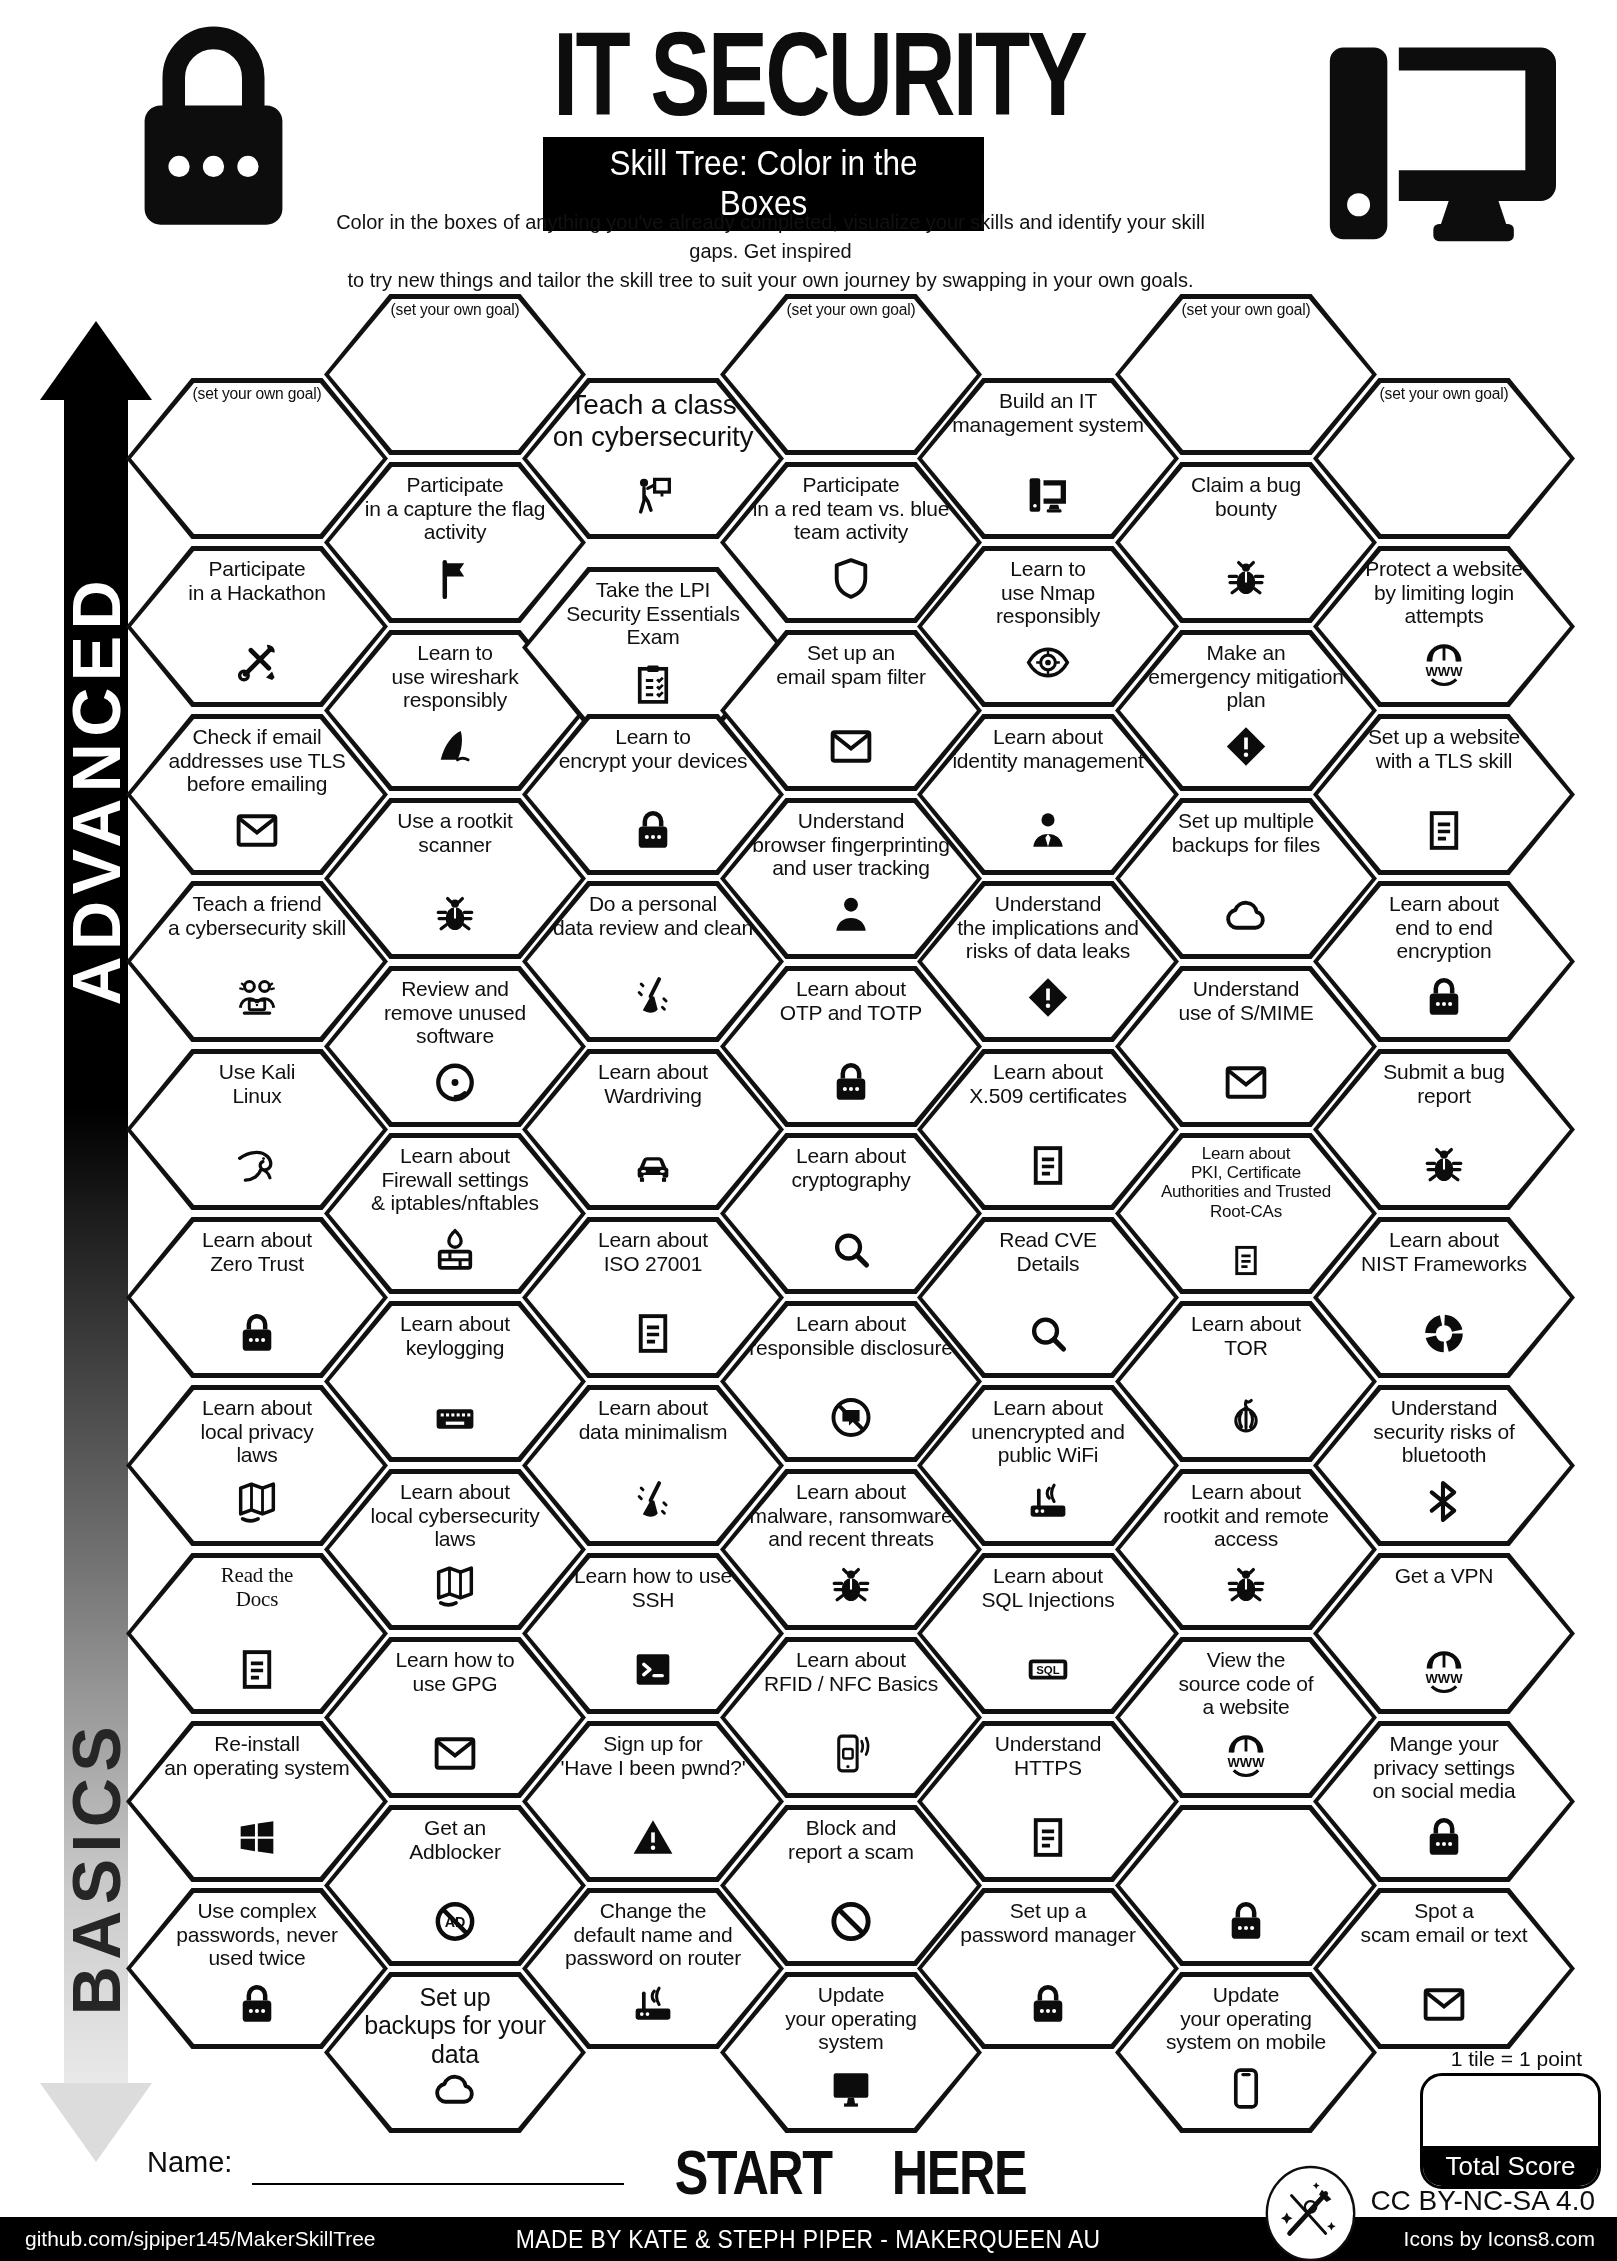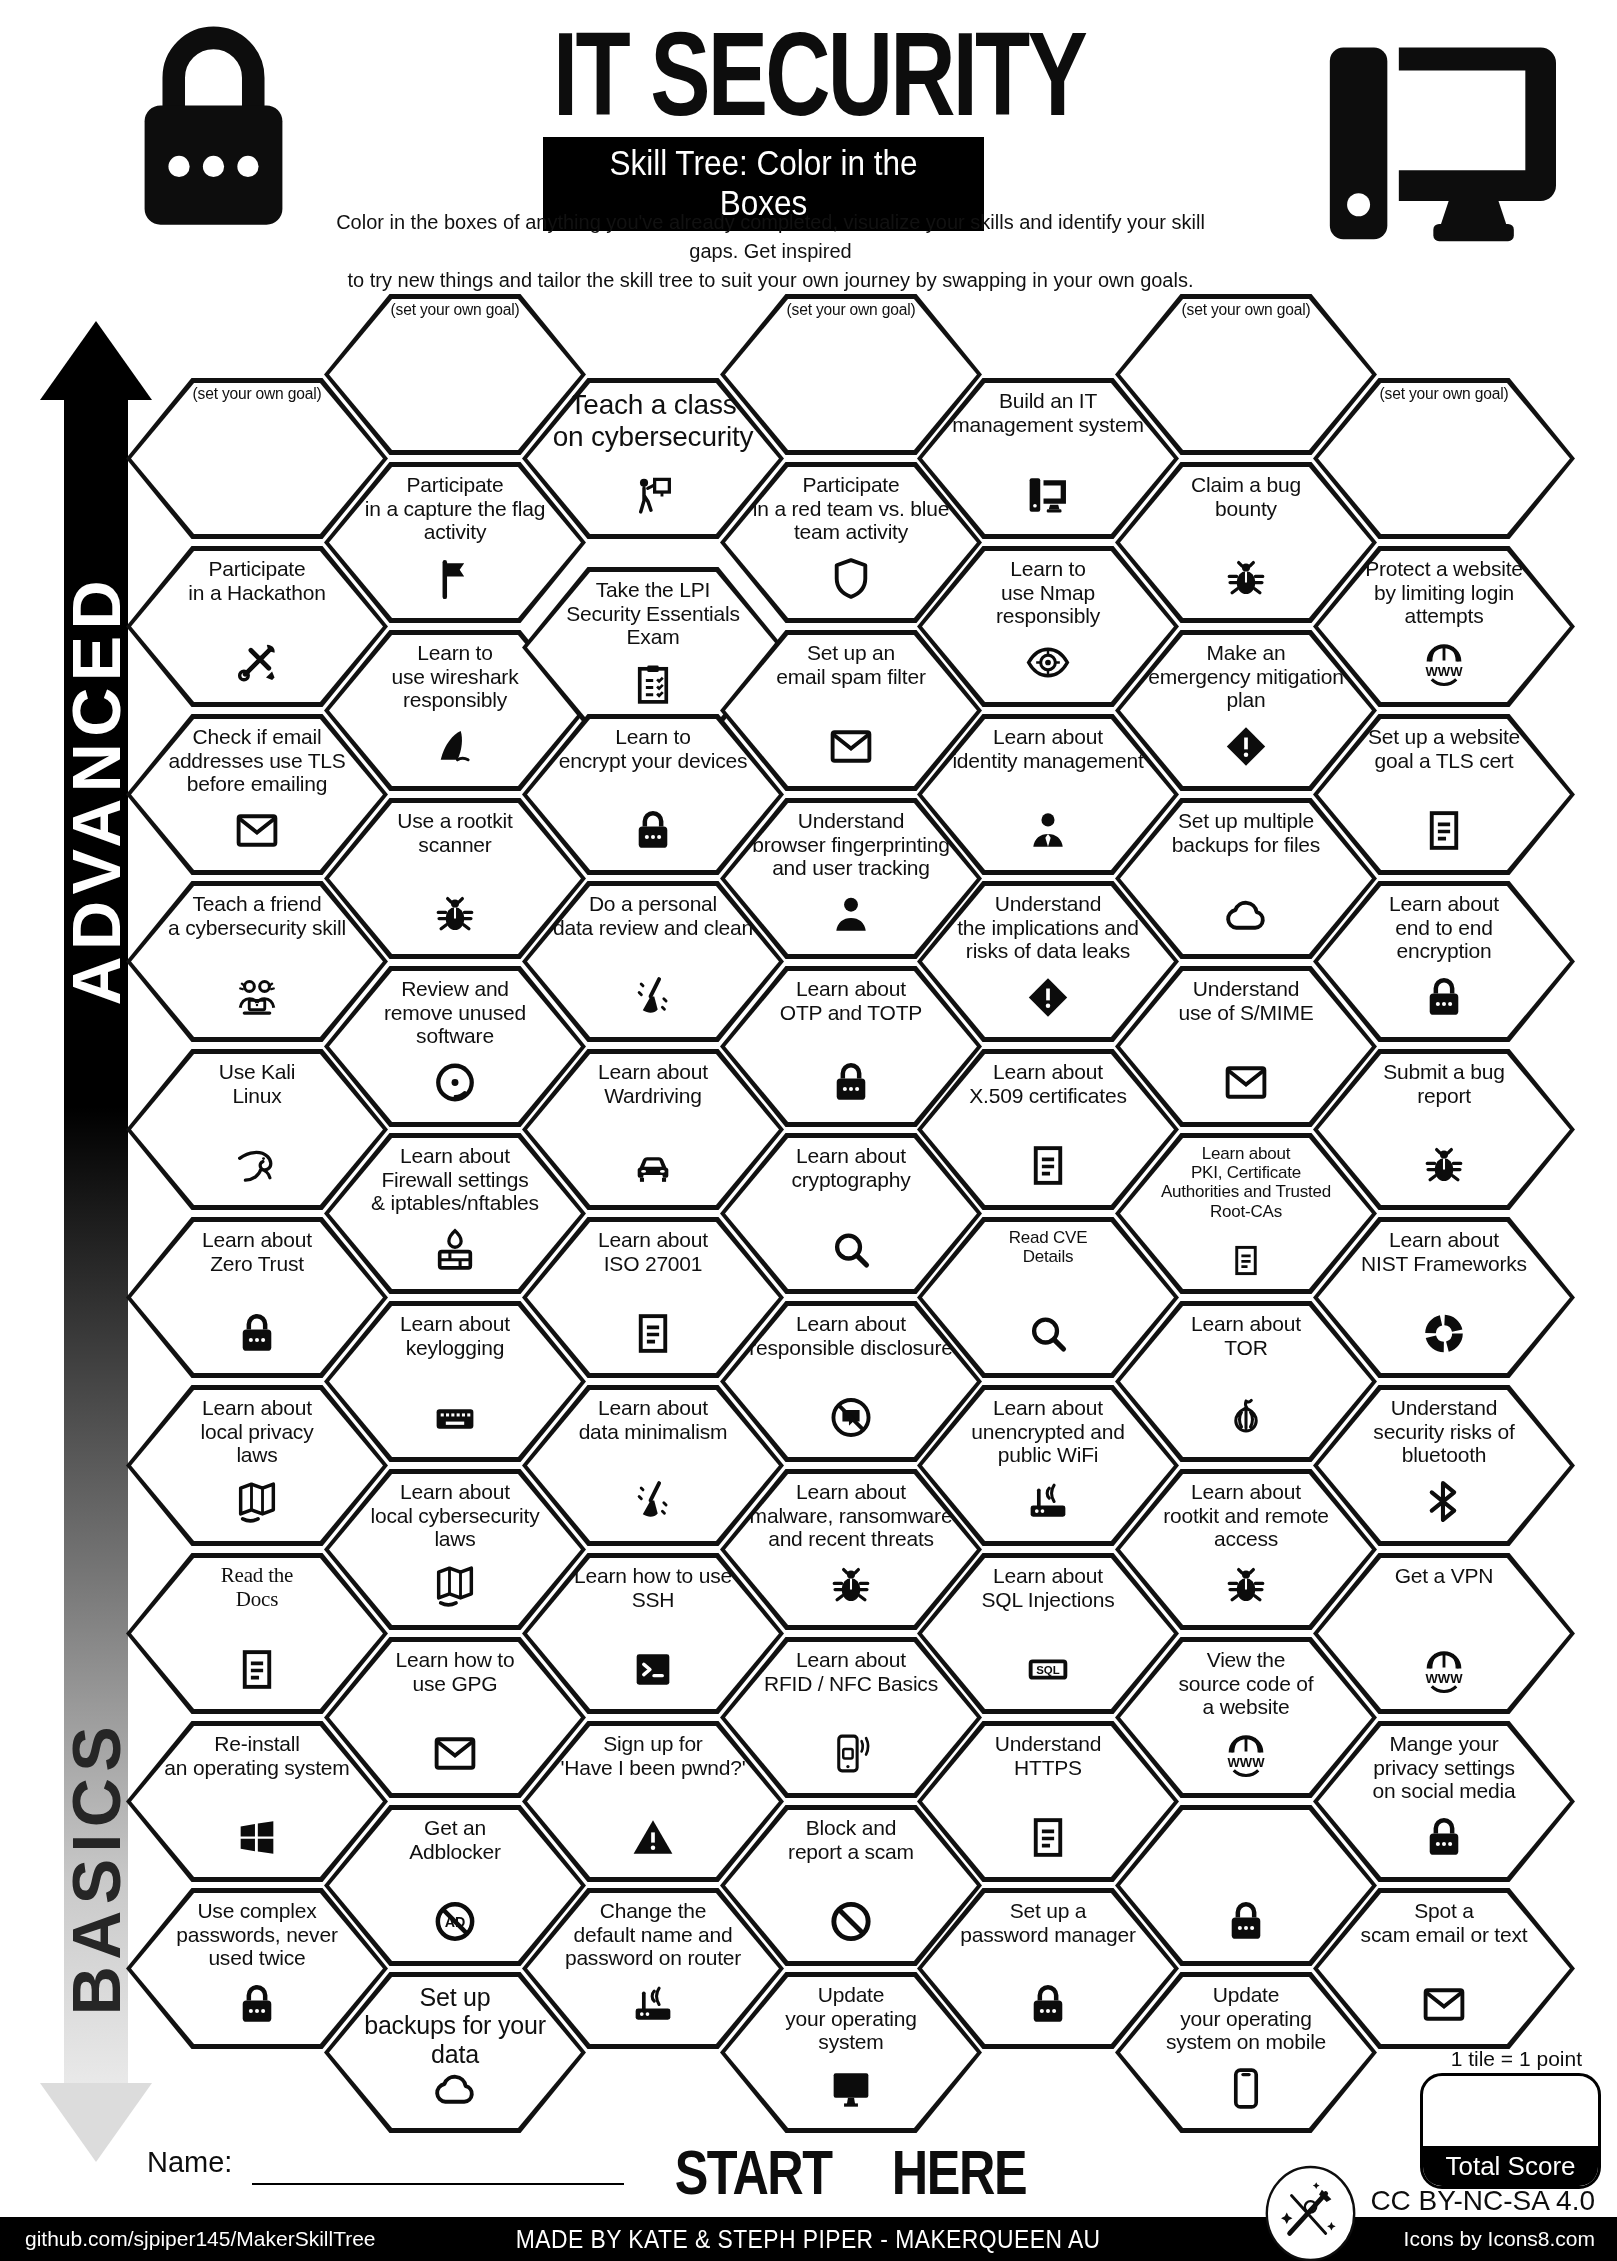"Set up a website" div.hex-label { text: goal a TLS cert -> with a TLS skill }
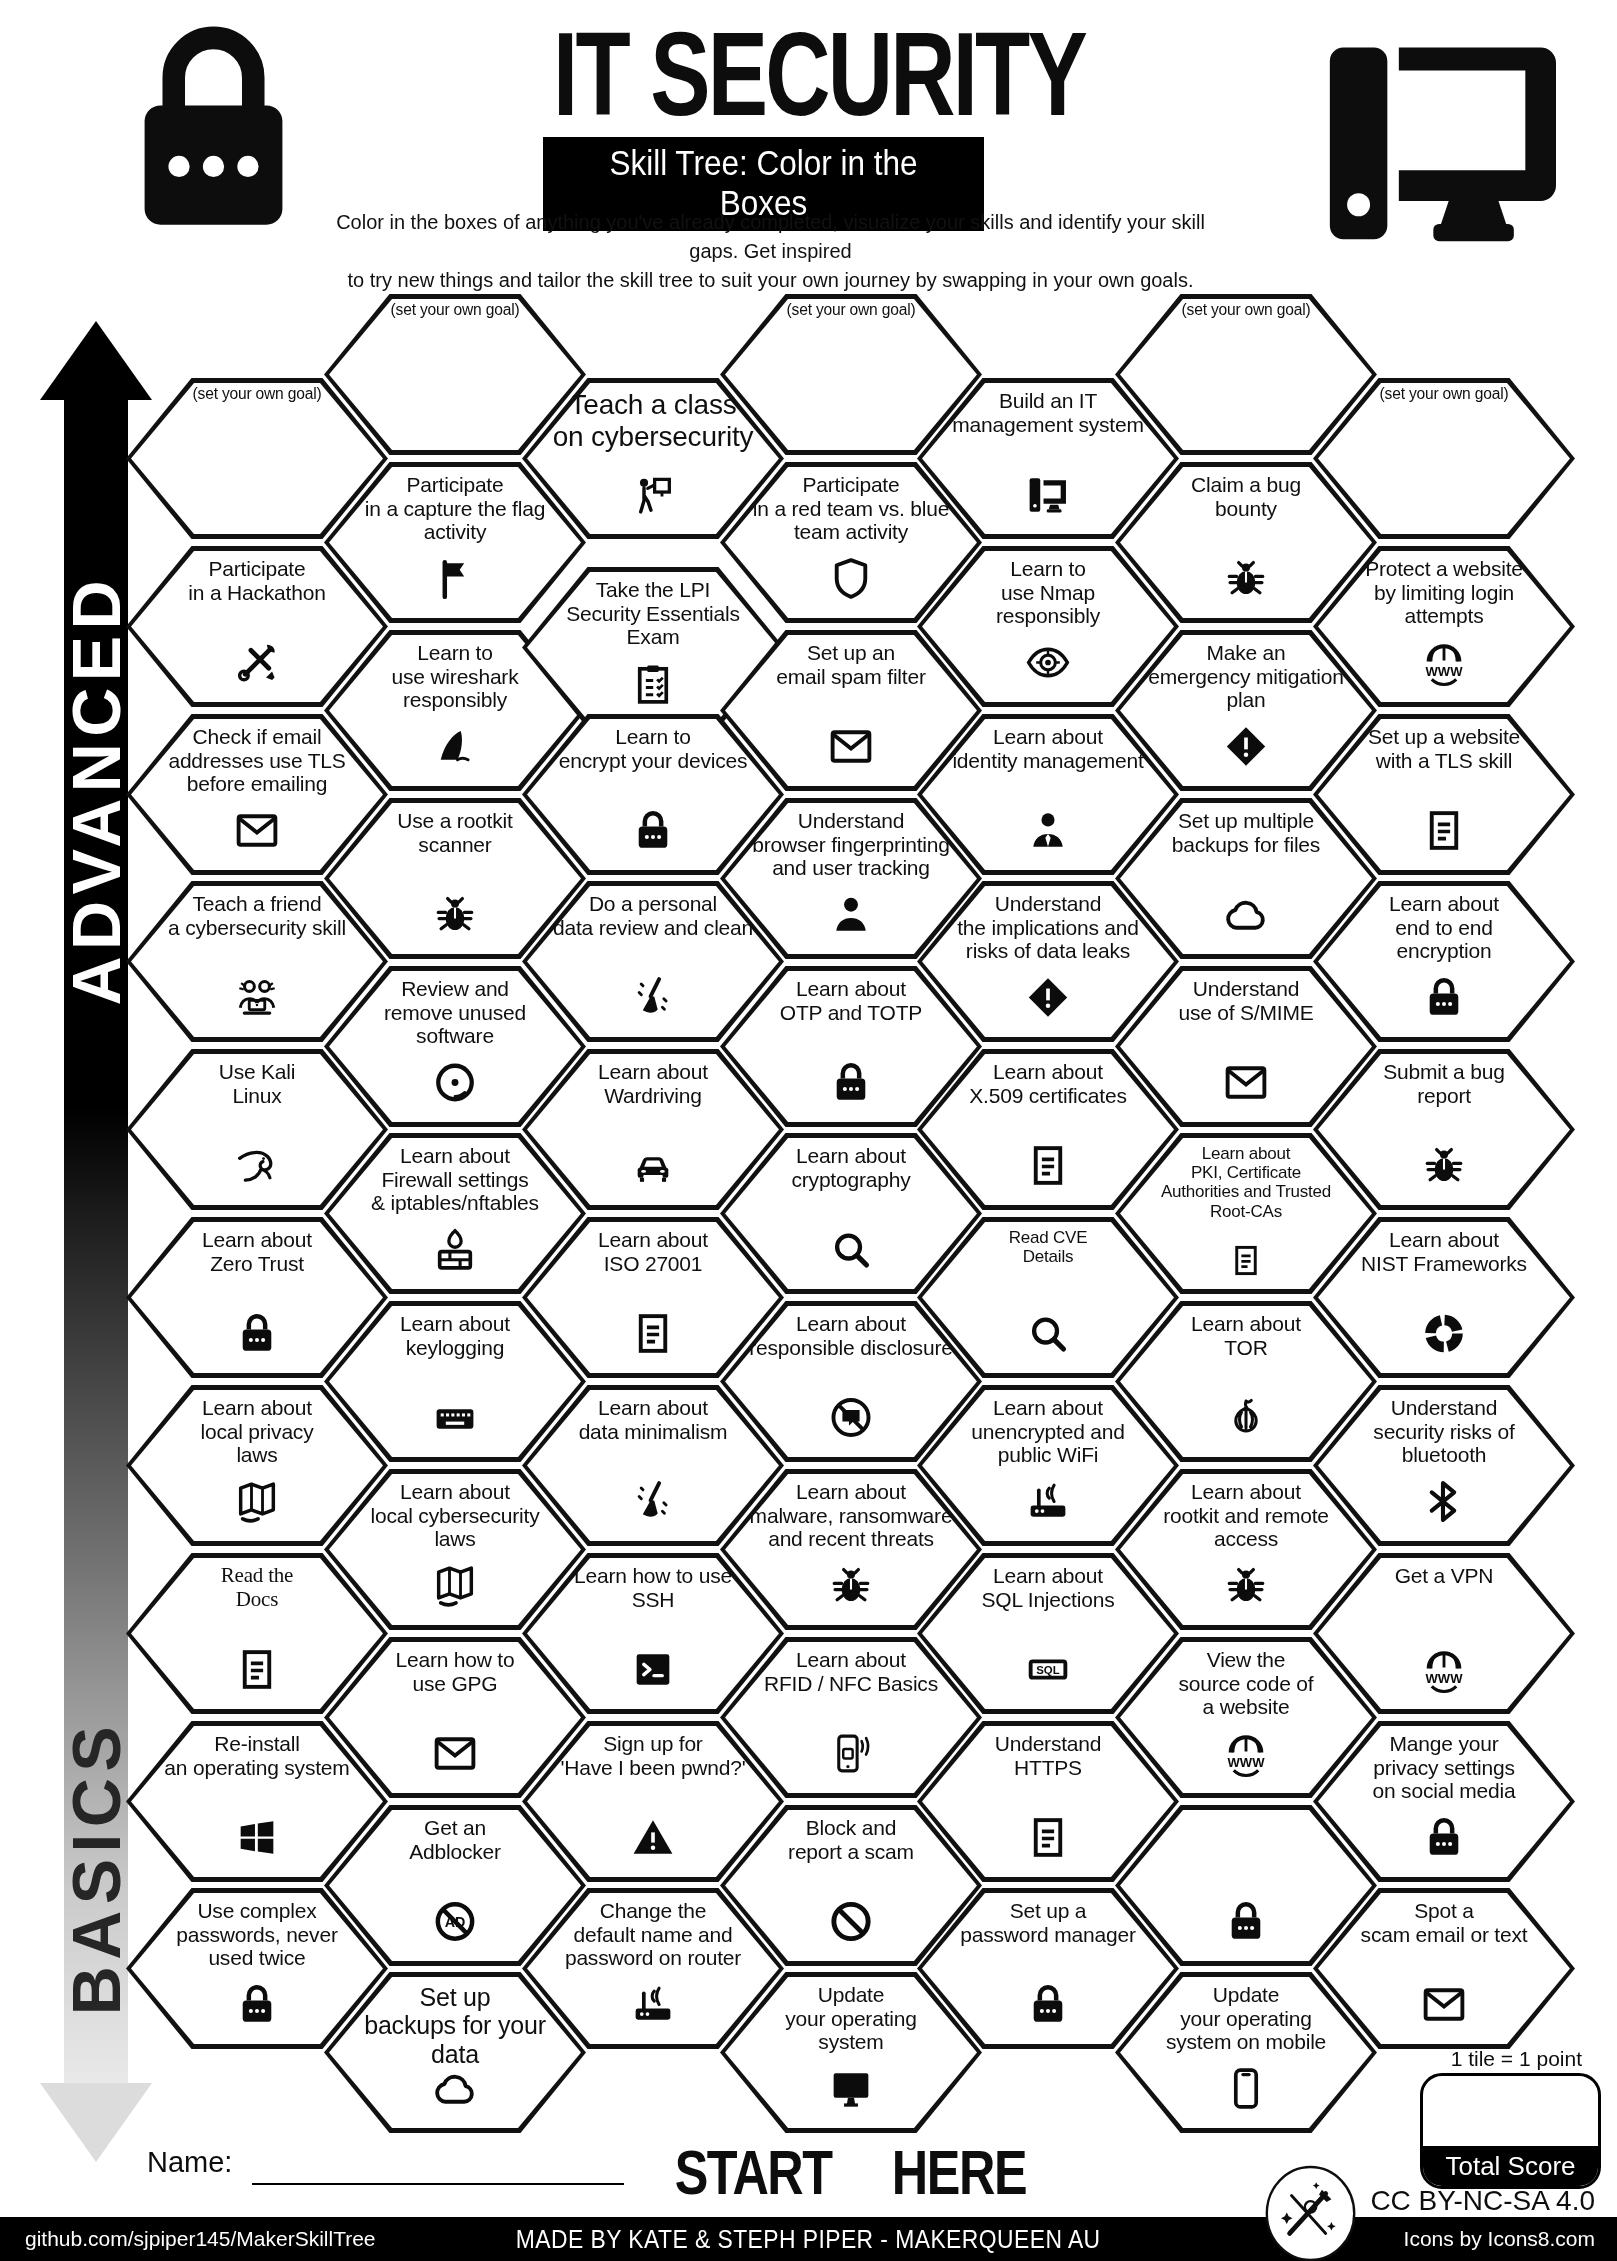"Read CVE" div.hex-label { font-size: 17px -> 21px }
